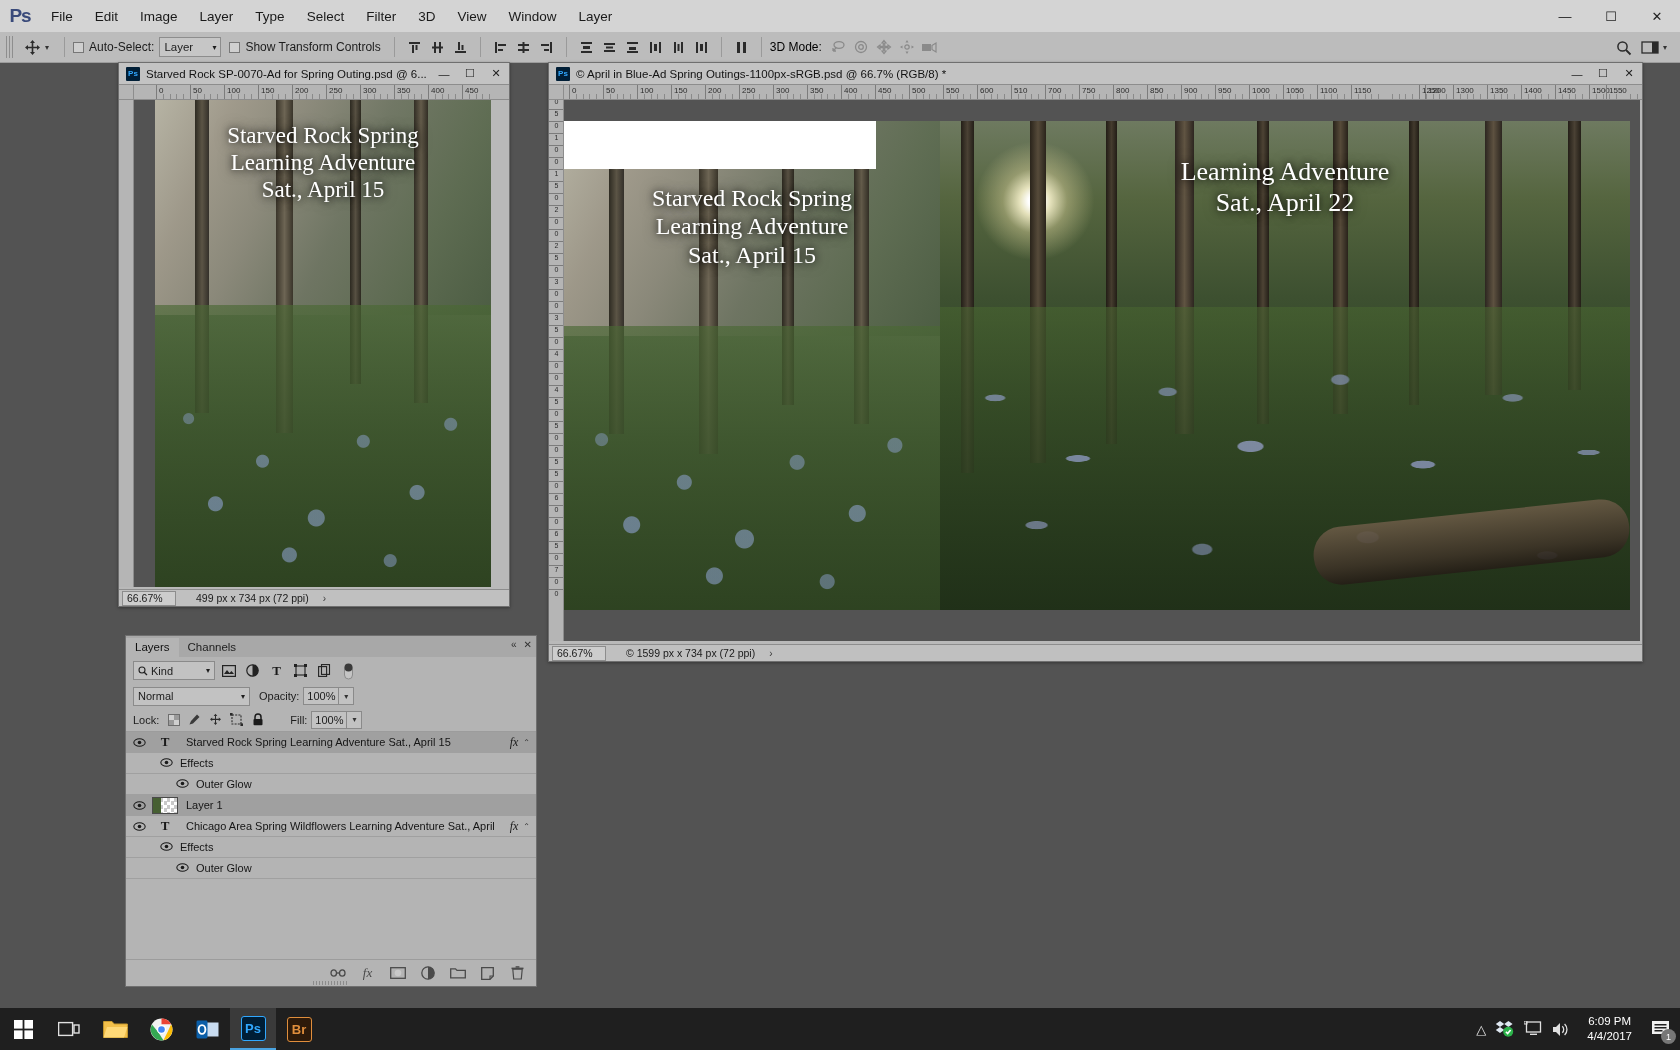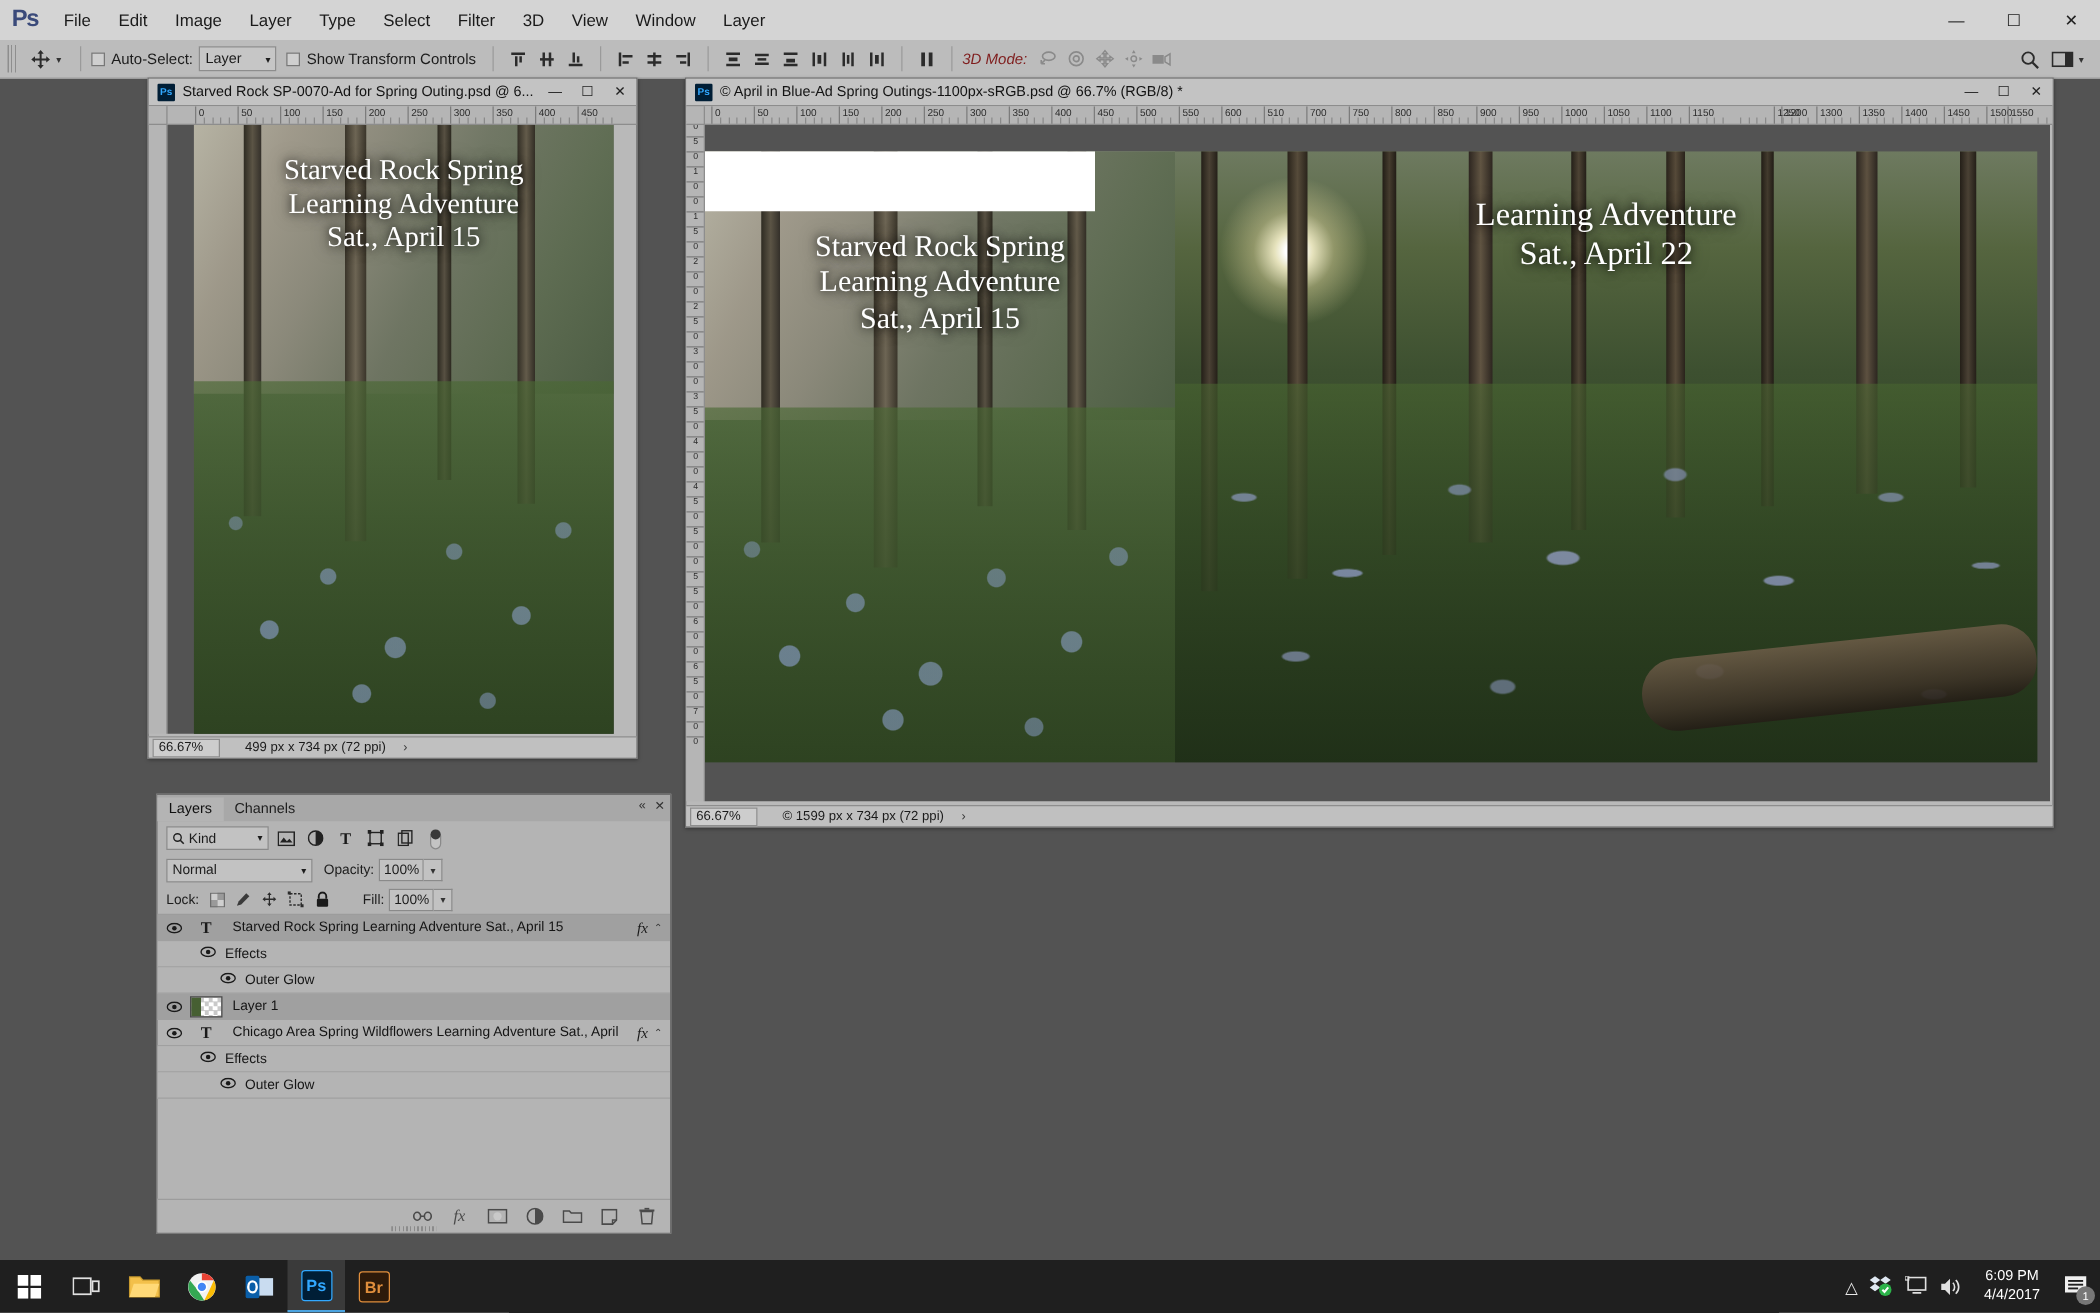"3D Mode:" .opt-label.dim { color: #7f1d1d -> #000000; font-style: italic -> none }
